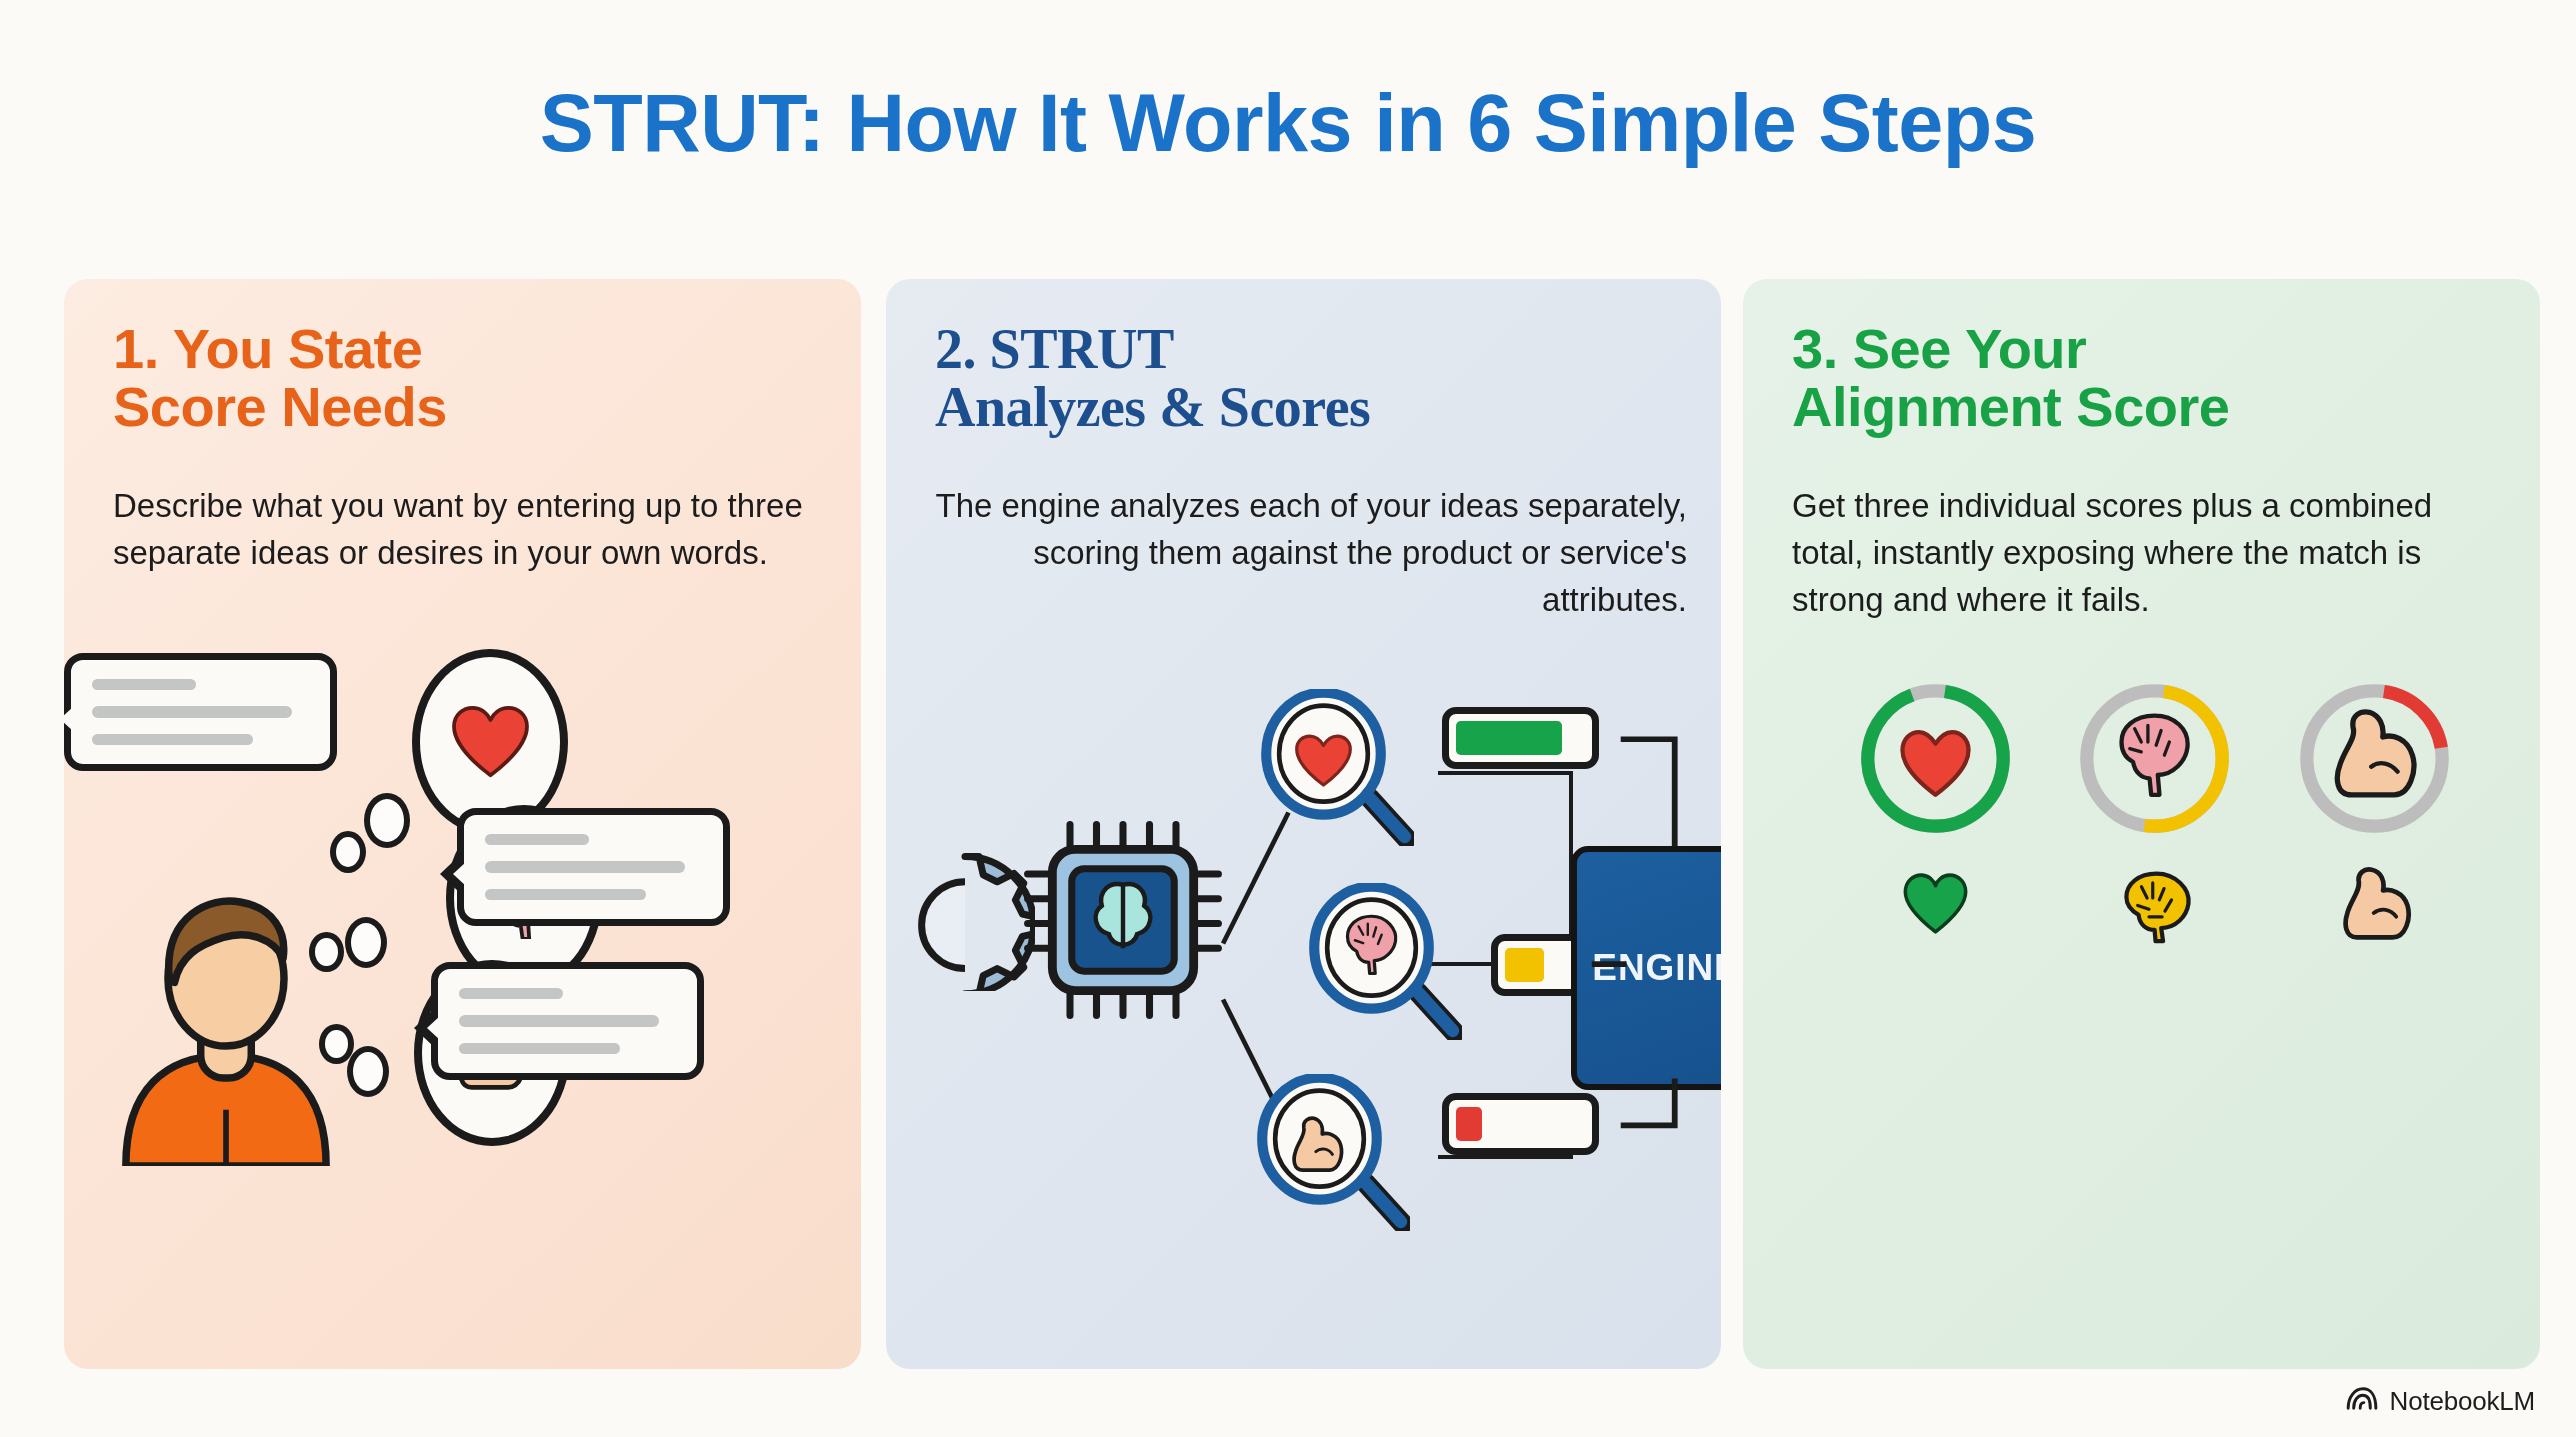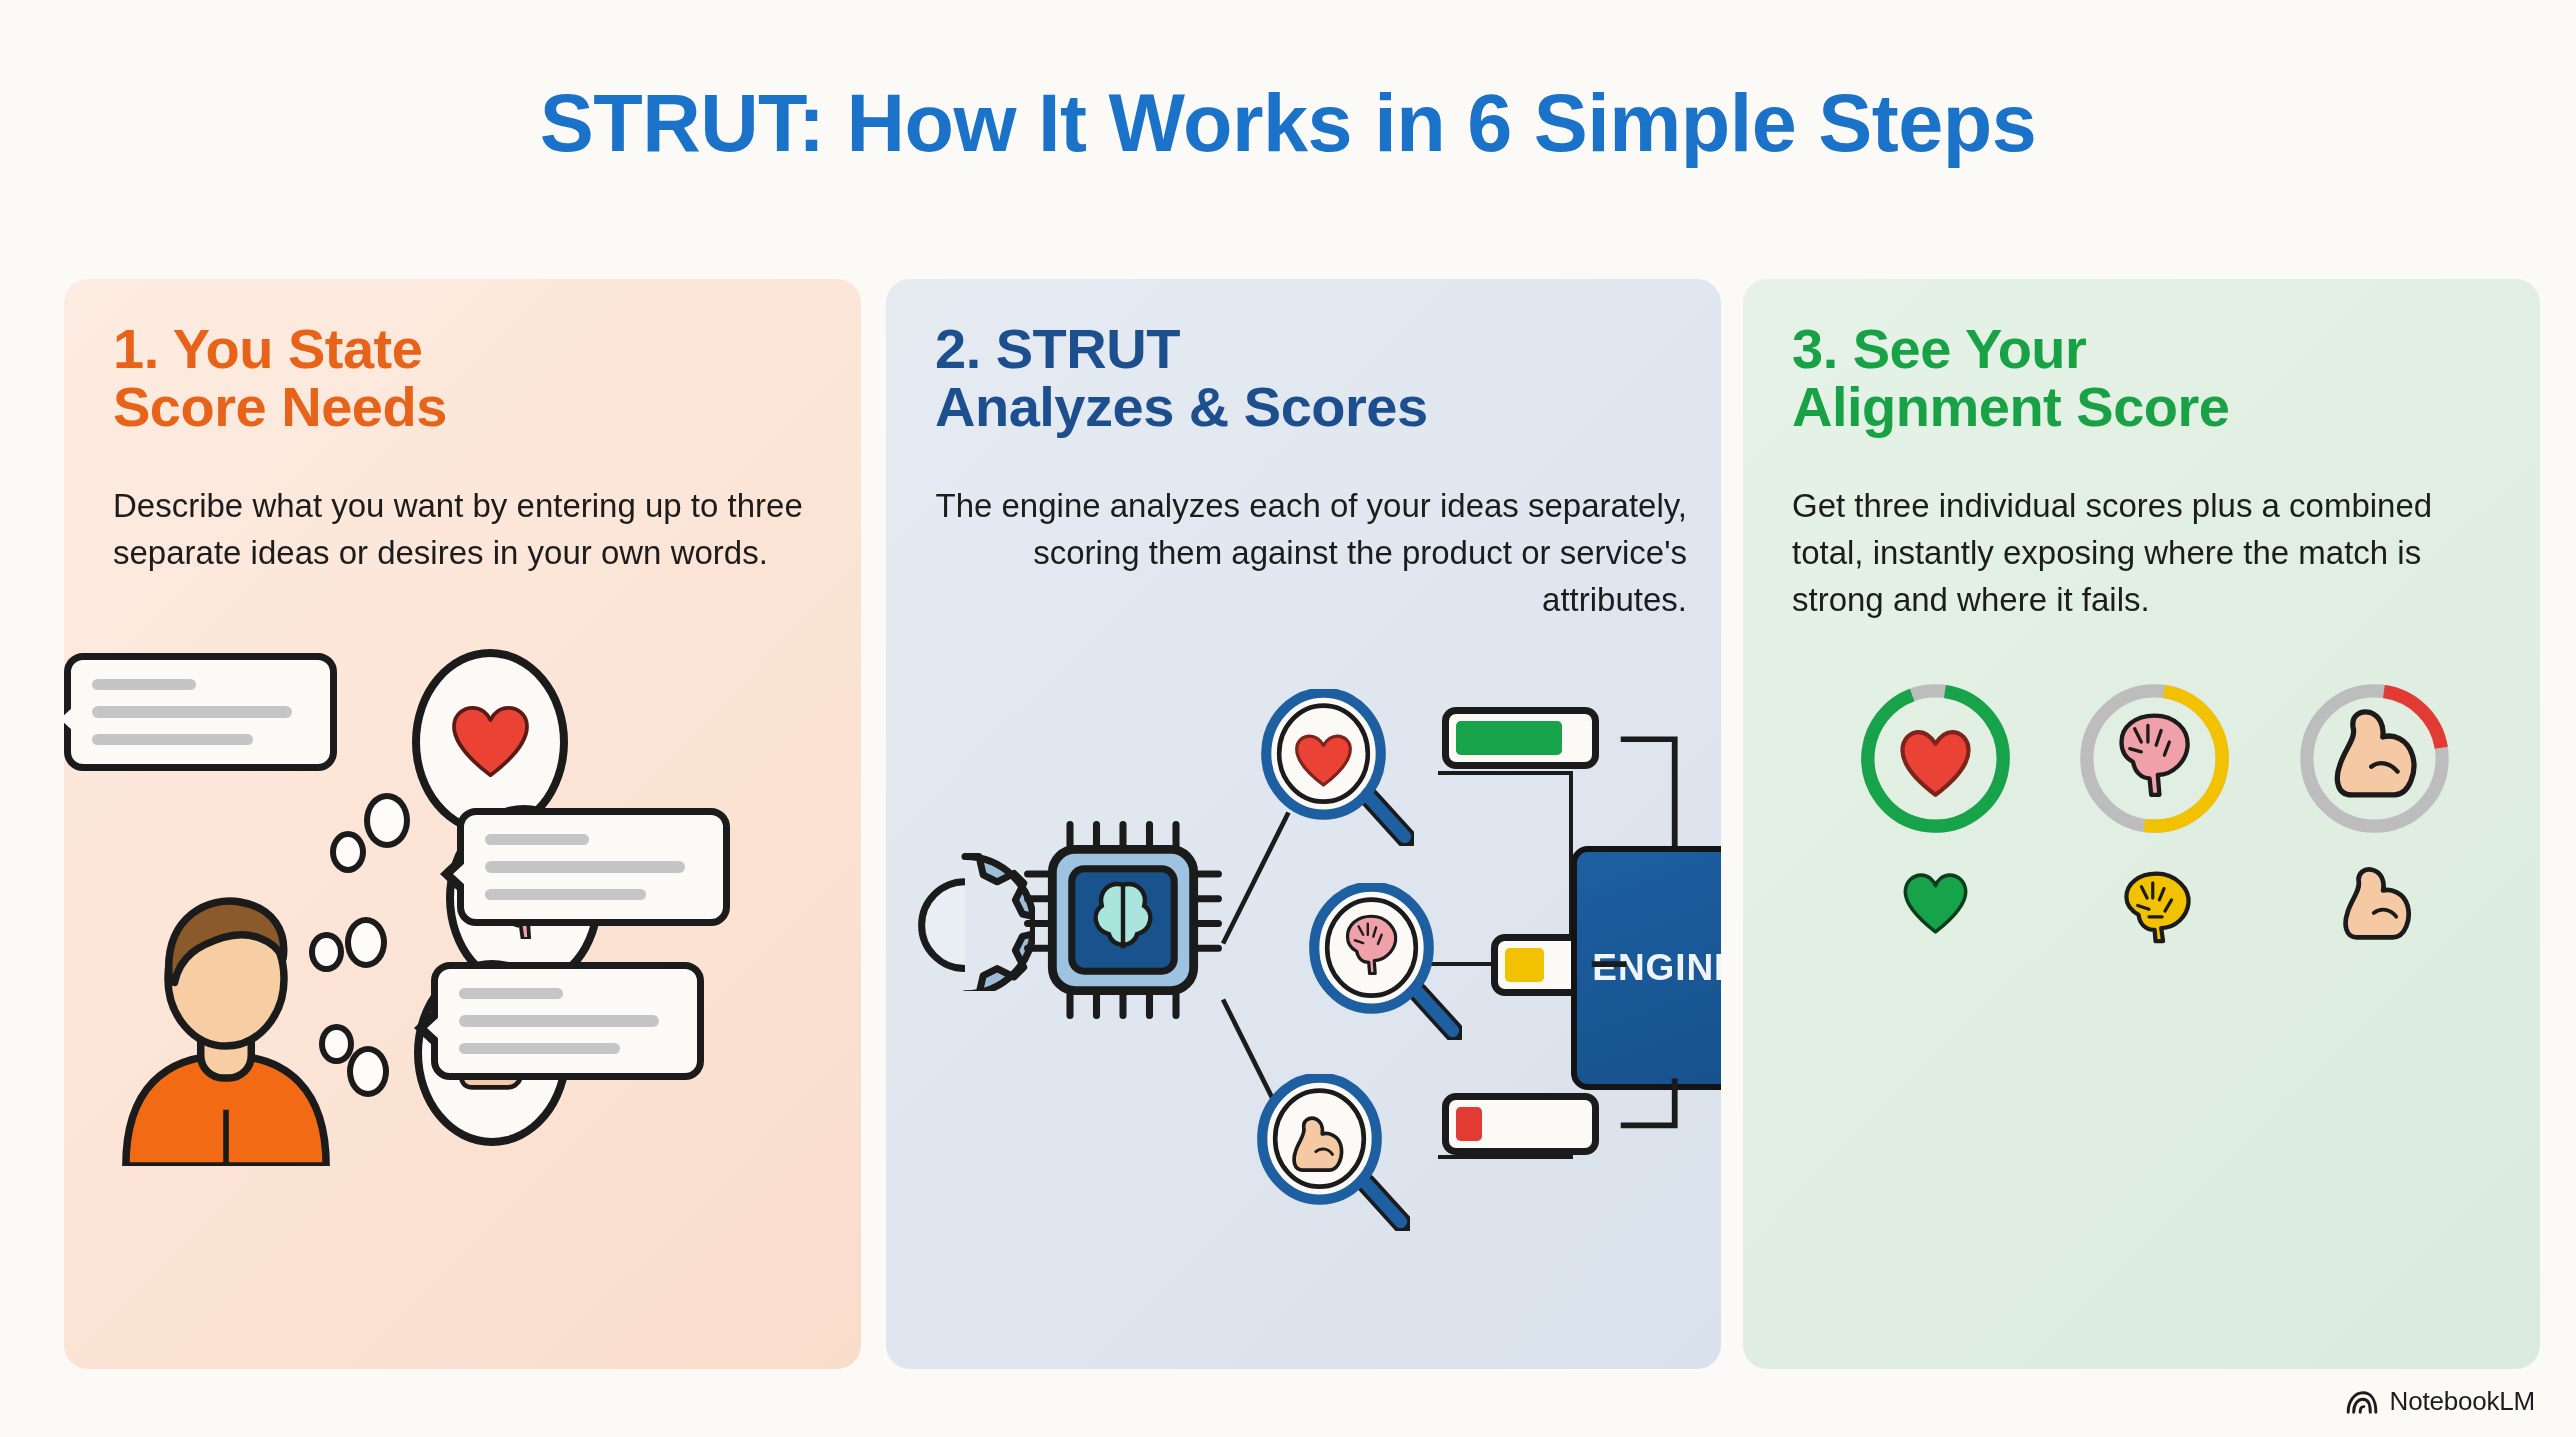"2. STRUT" #card2 .card-head { font-family: none -> Liberation Serif, serif }
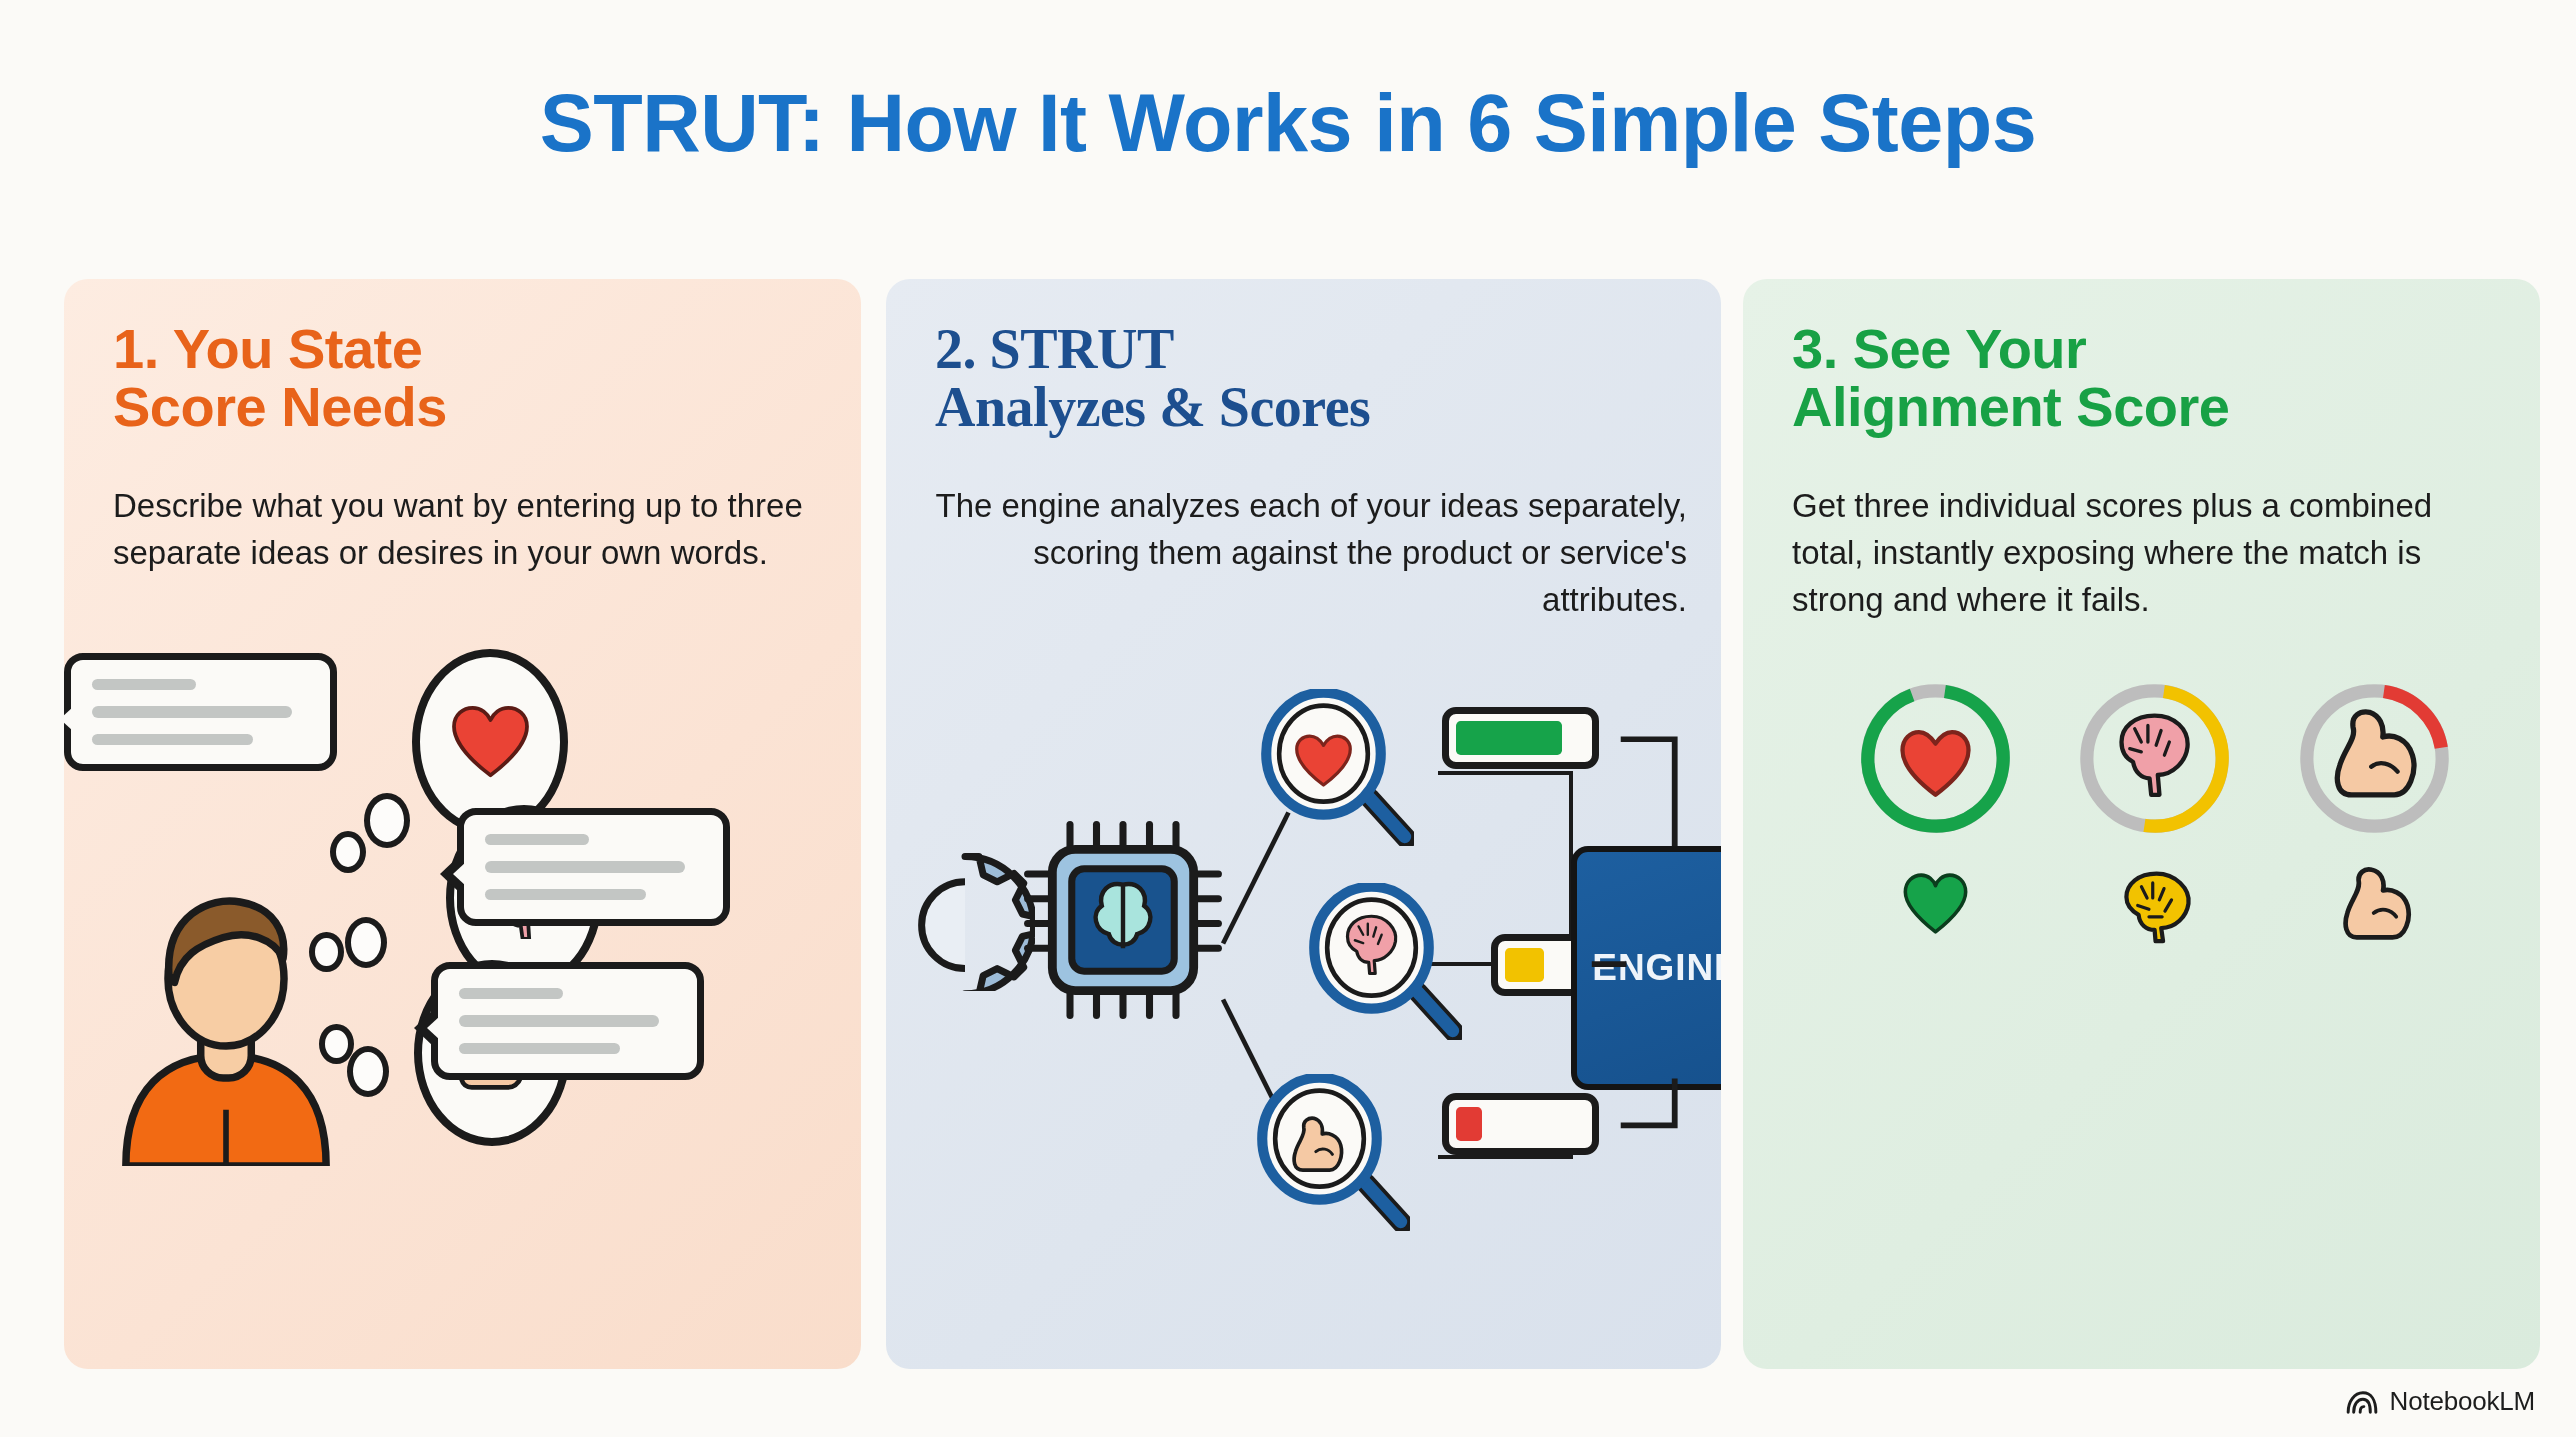"NotebookLM" .watermark { align-items: center -> flex-start }
